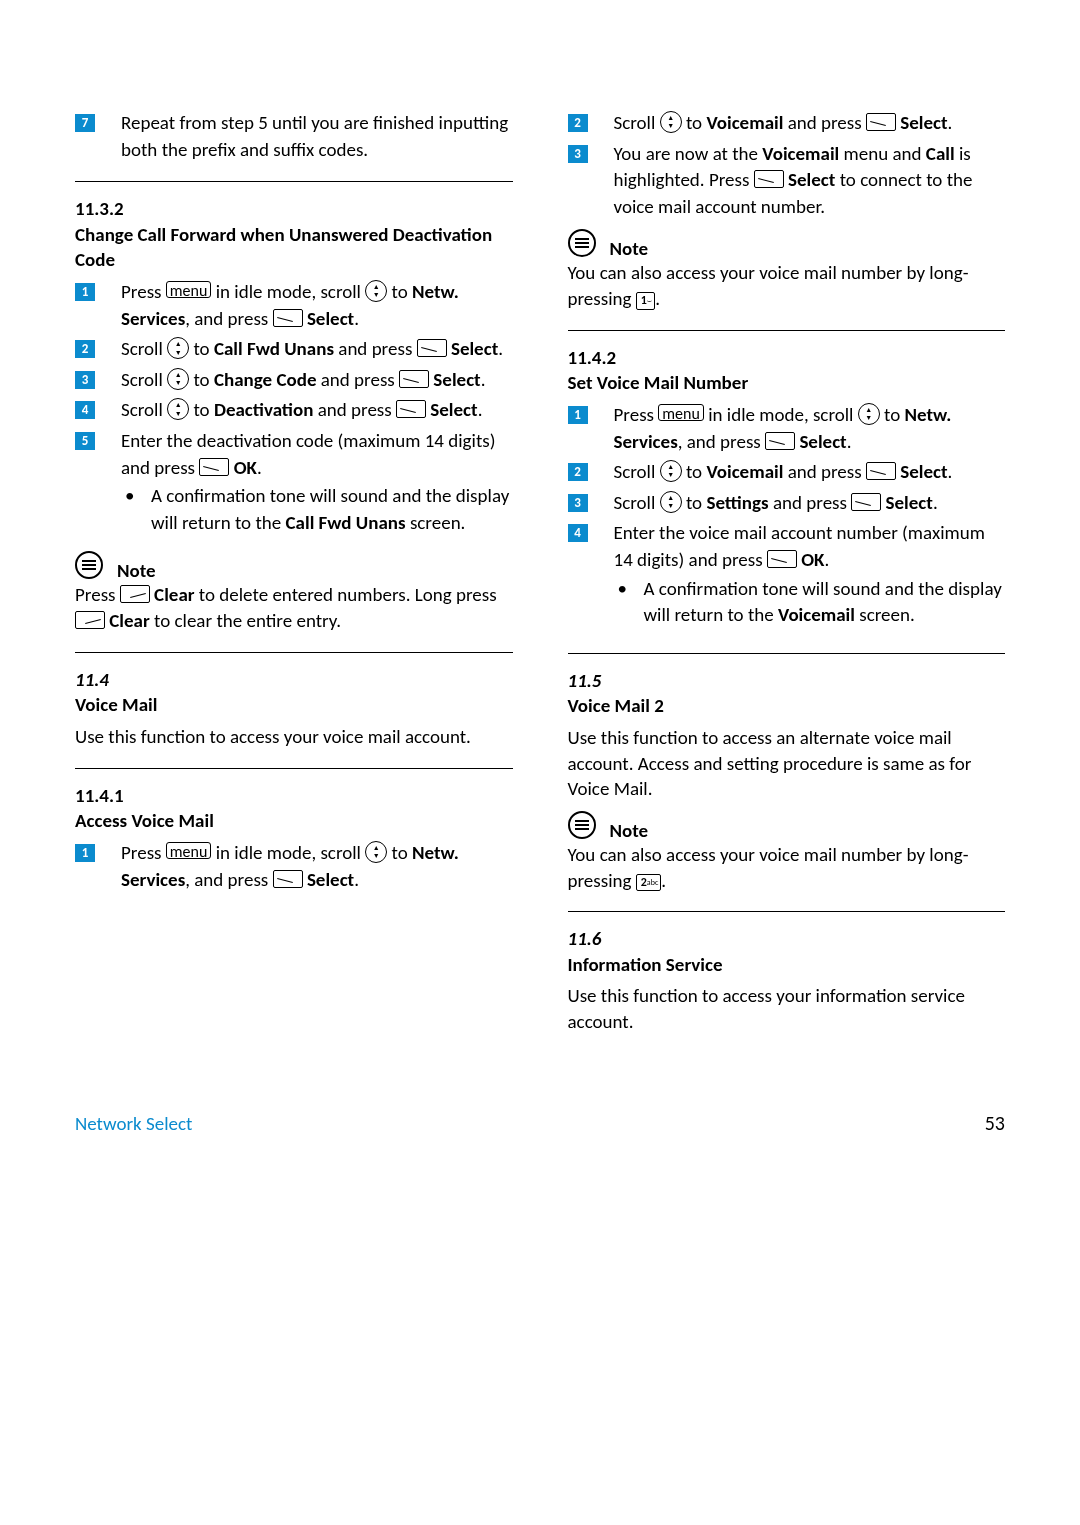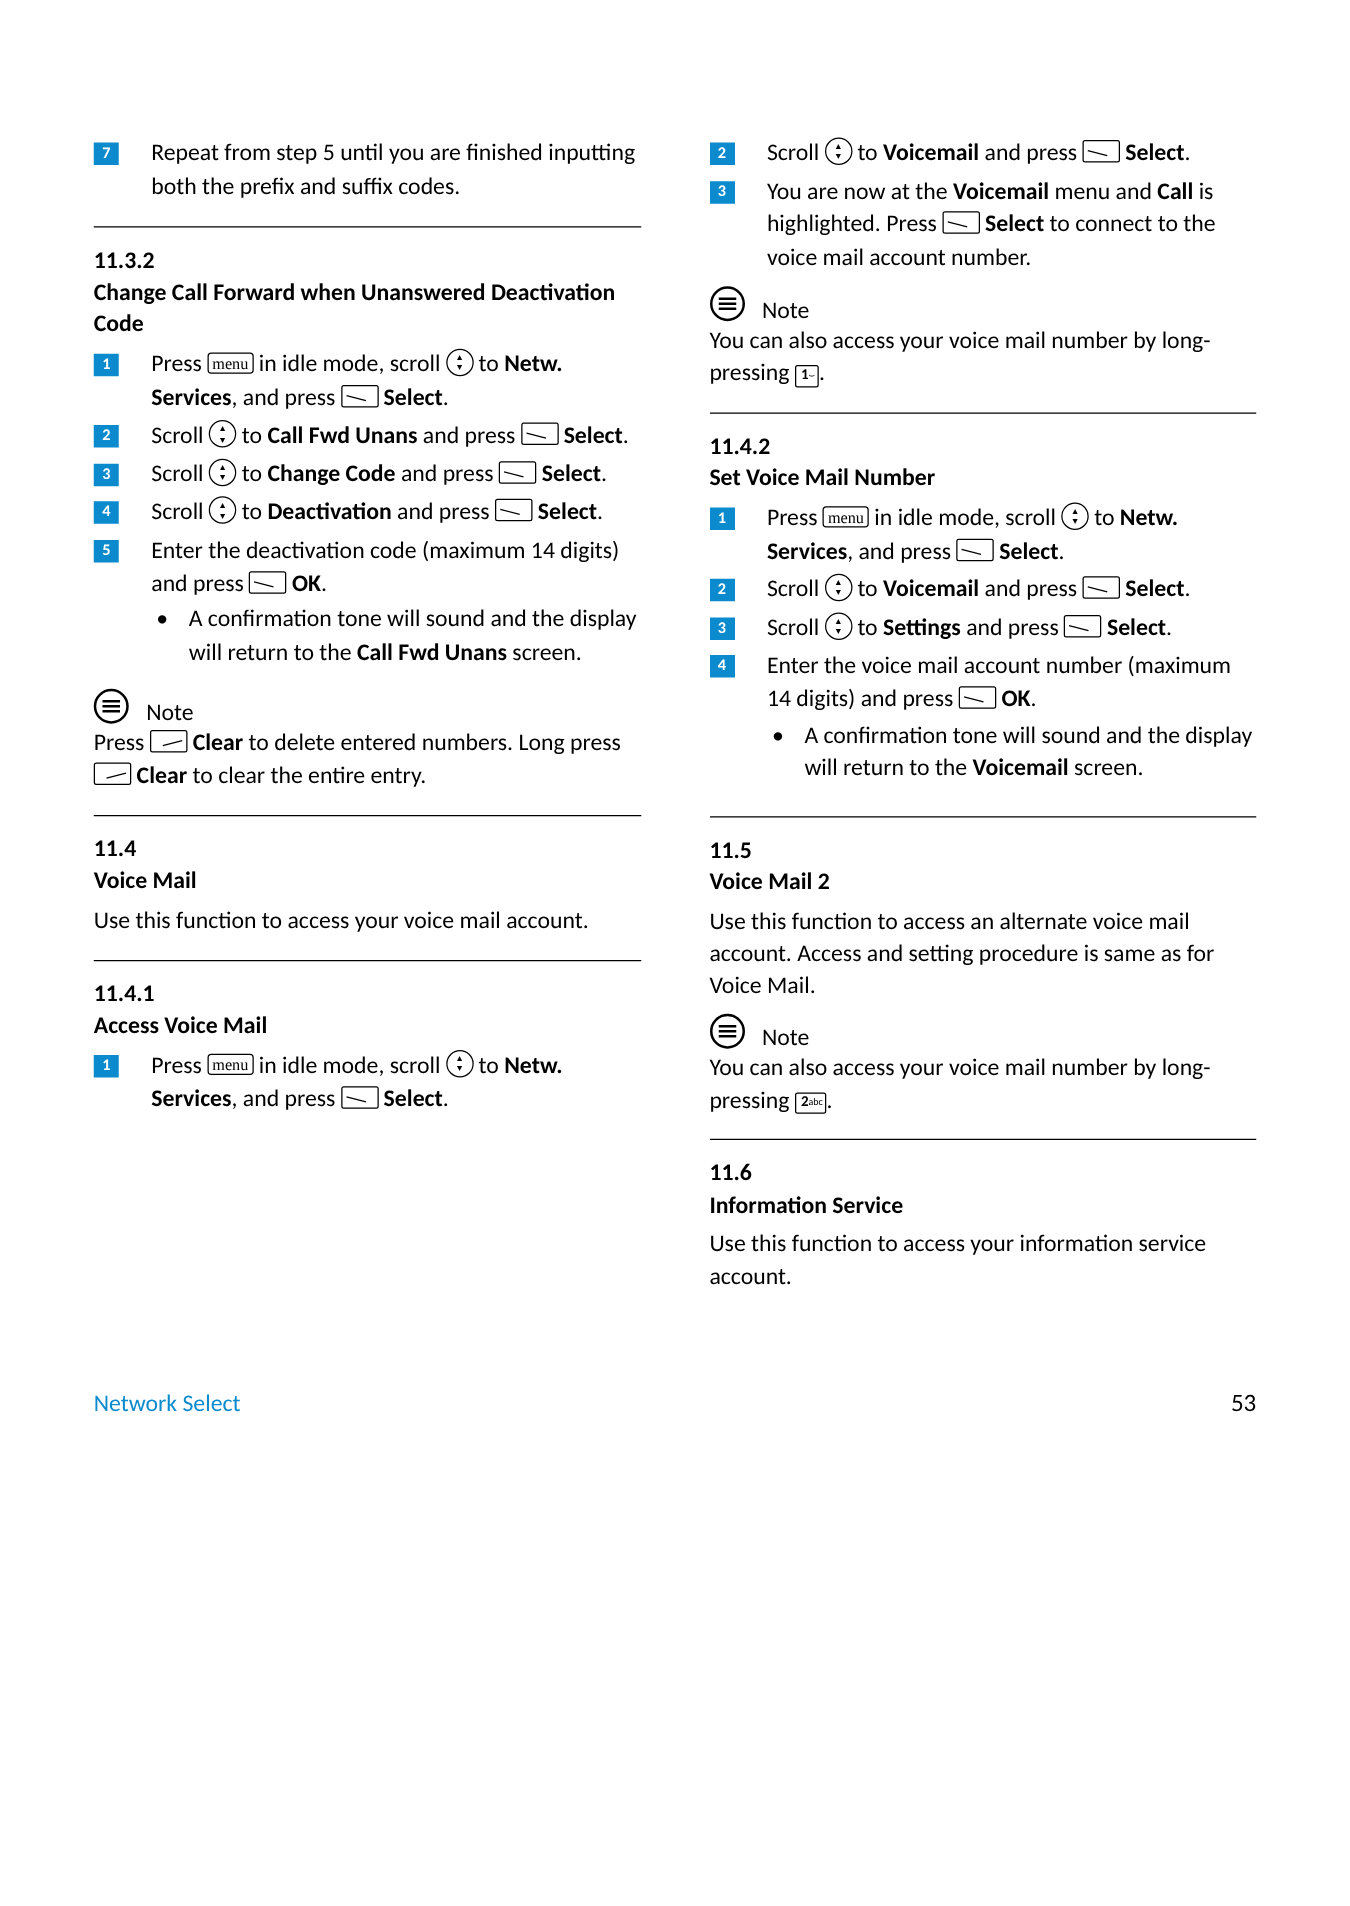"Note" .note-label { font-weight: normal -> bold }
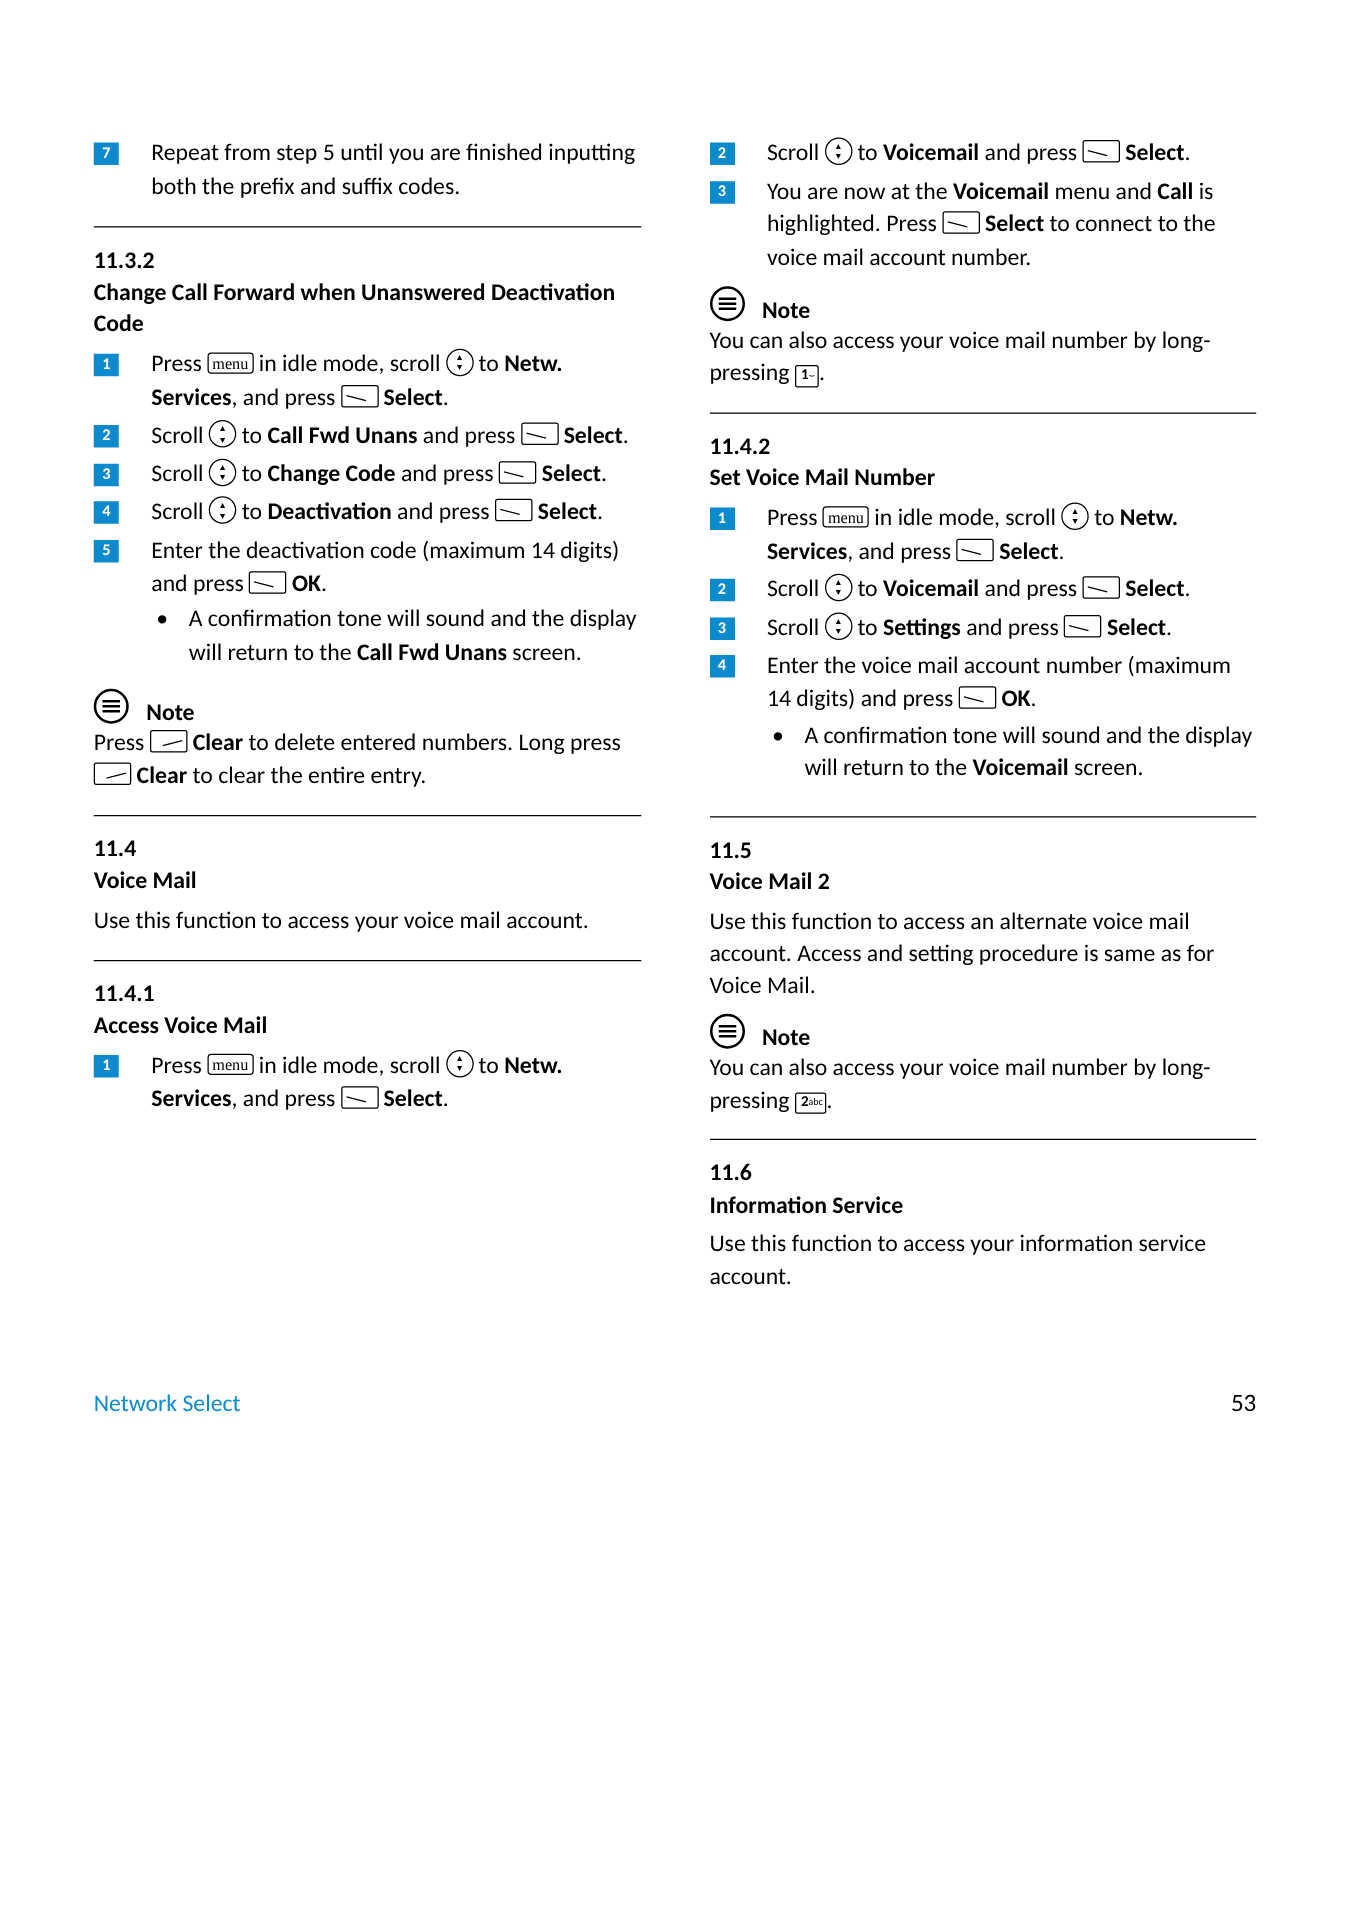"menu" .icon-key { font-family: Liberation Serif, serif -> none; font-size: 13px -> 16px }
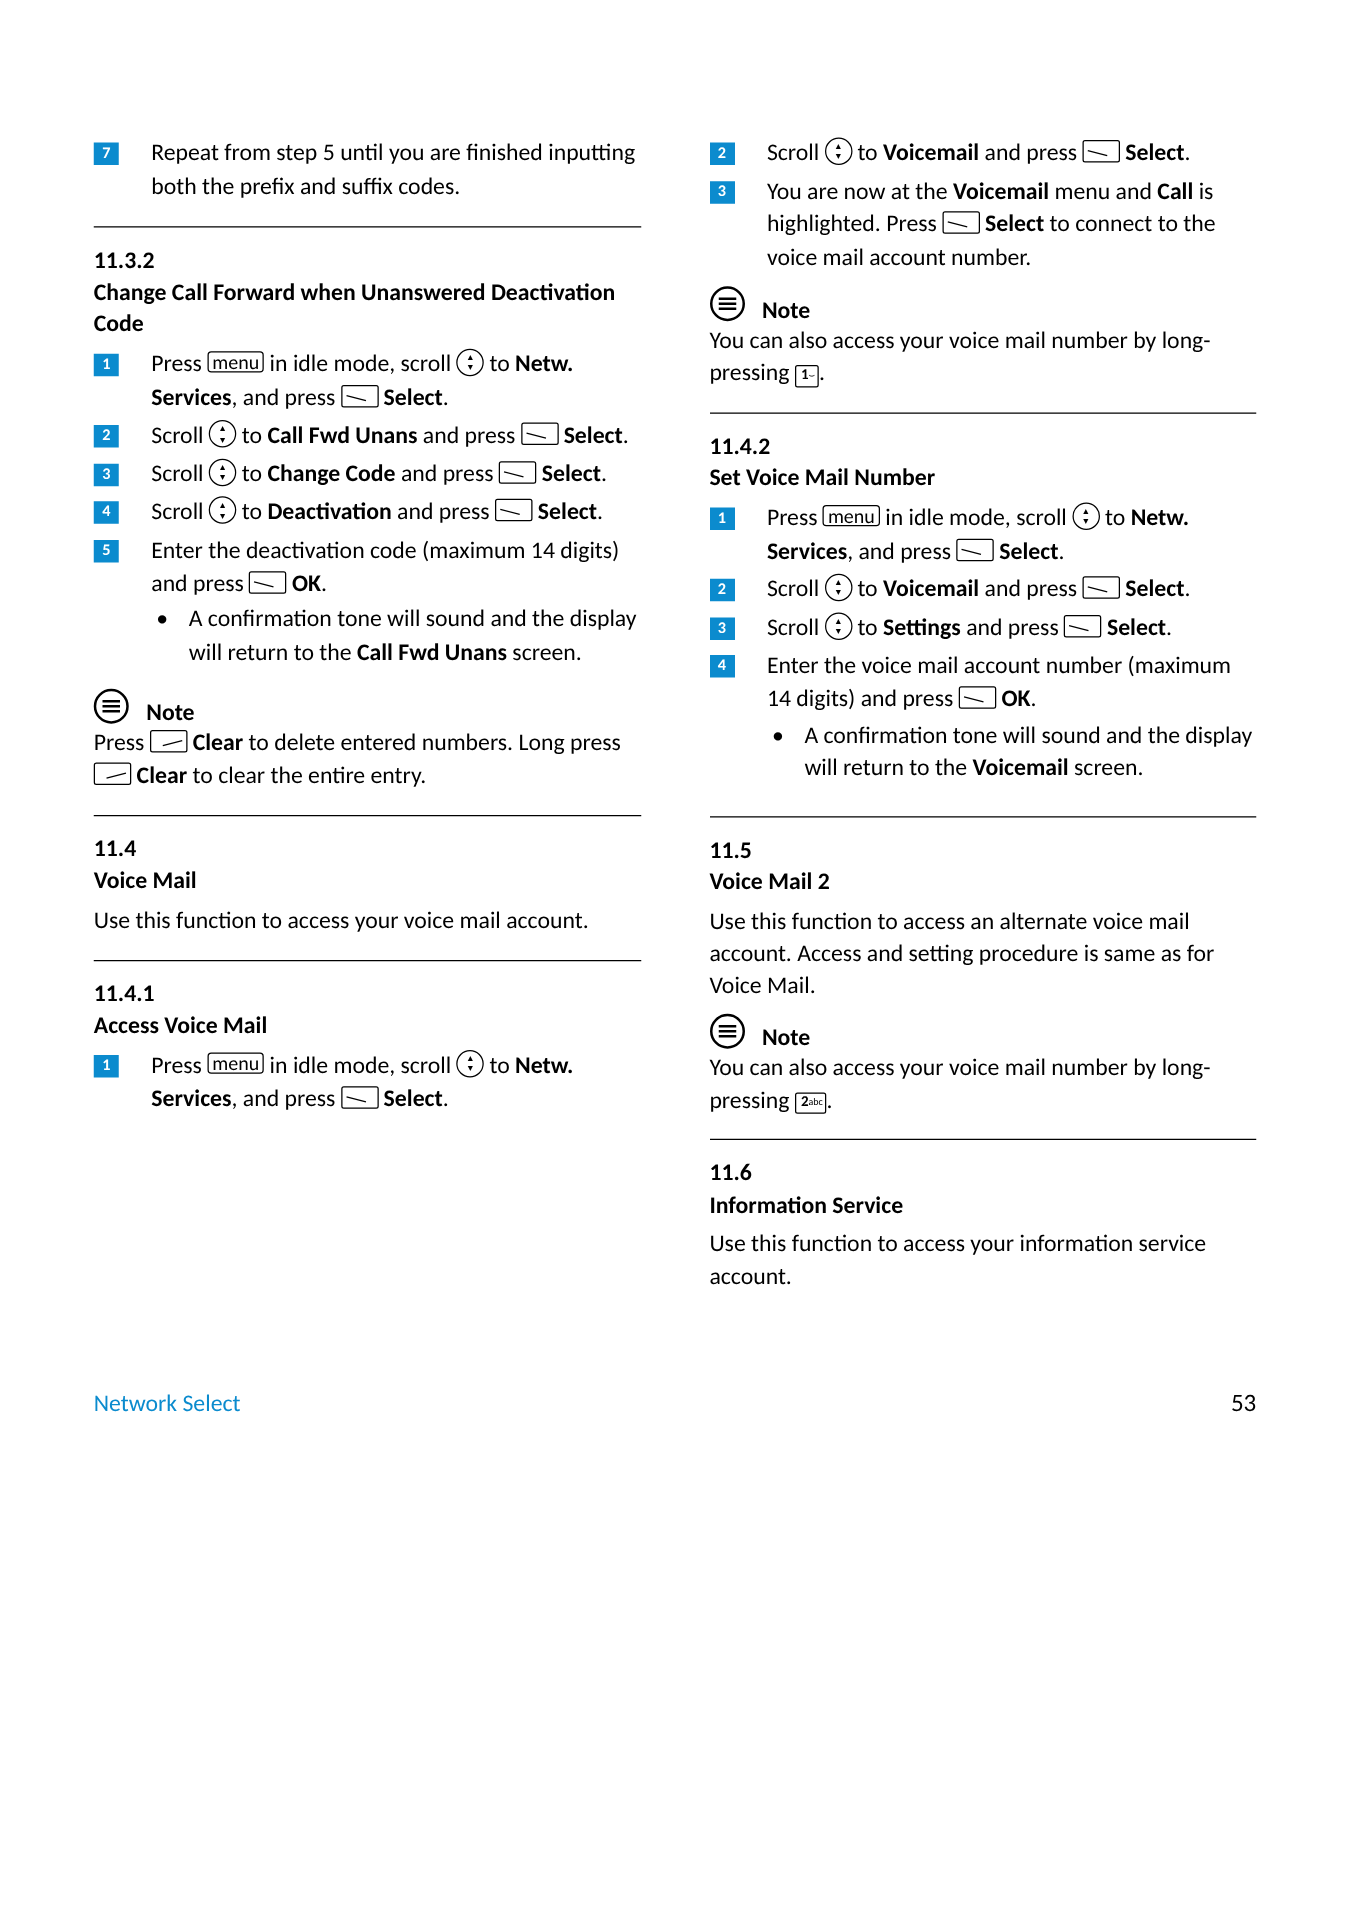"11.4" .heading .hnum { font-style: none -> italic }
